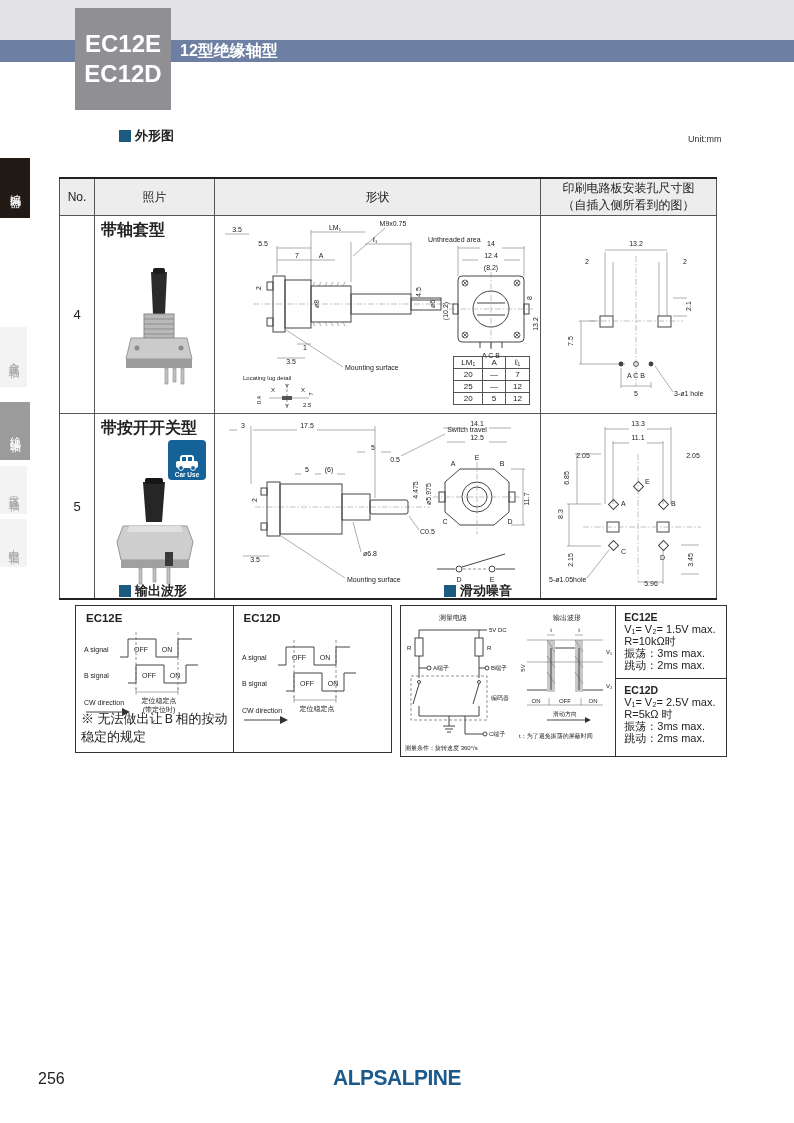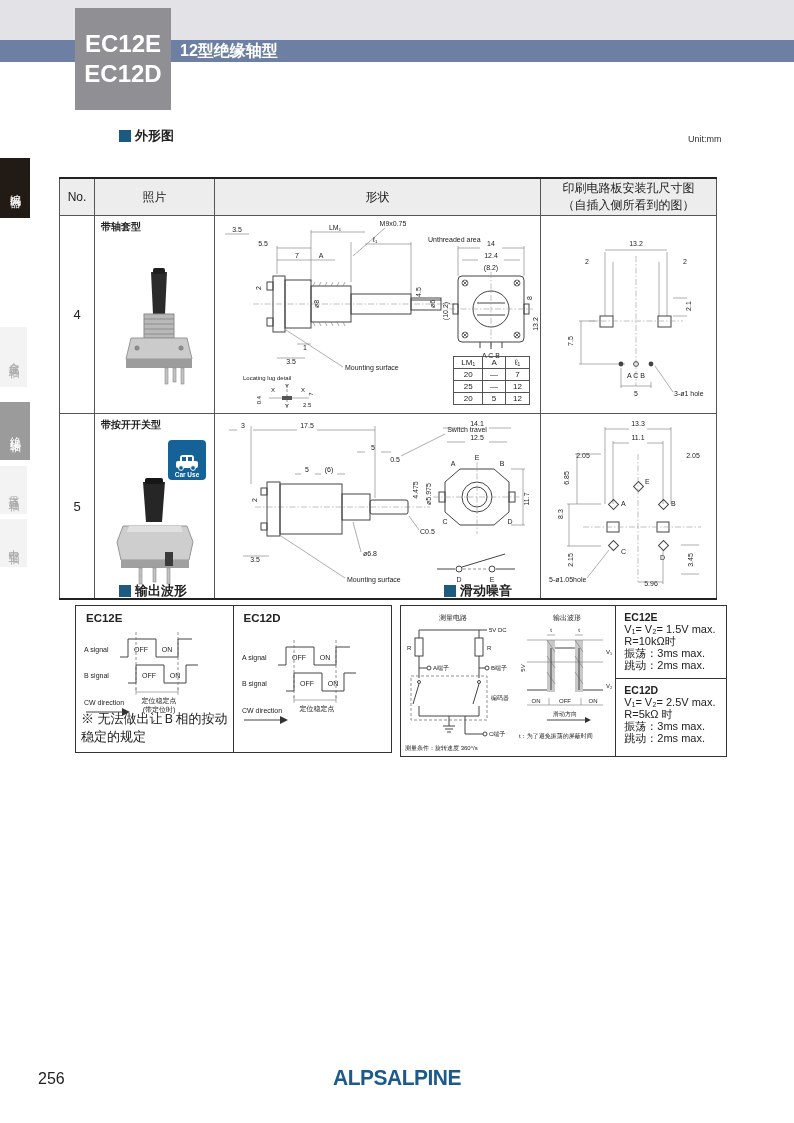"带轴套型" .ptype { font-size: 10px -> 16px }
